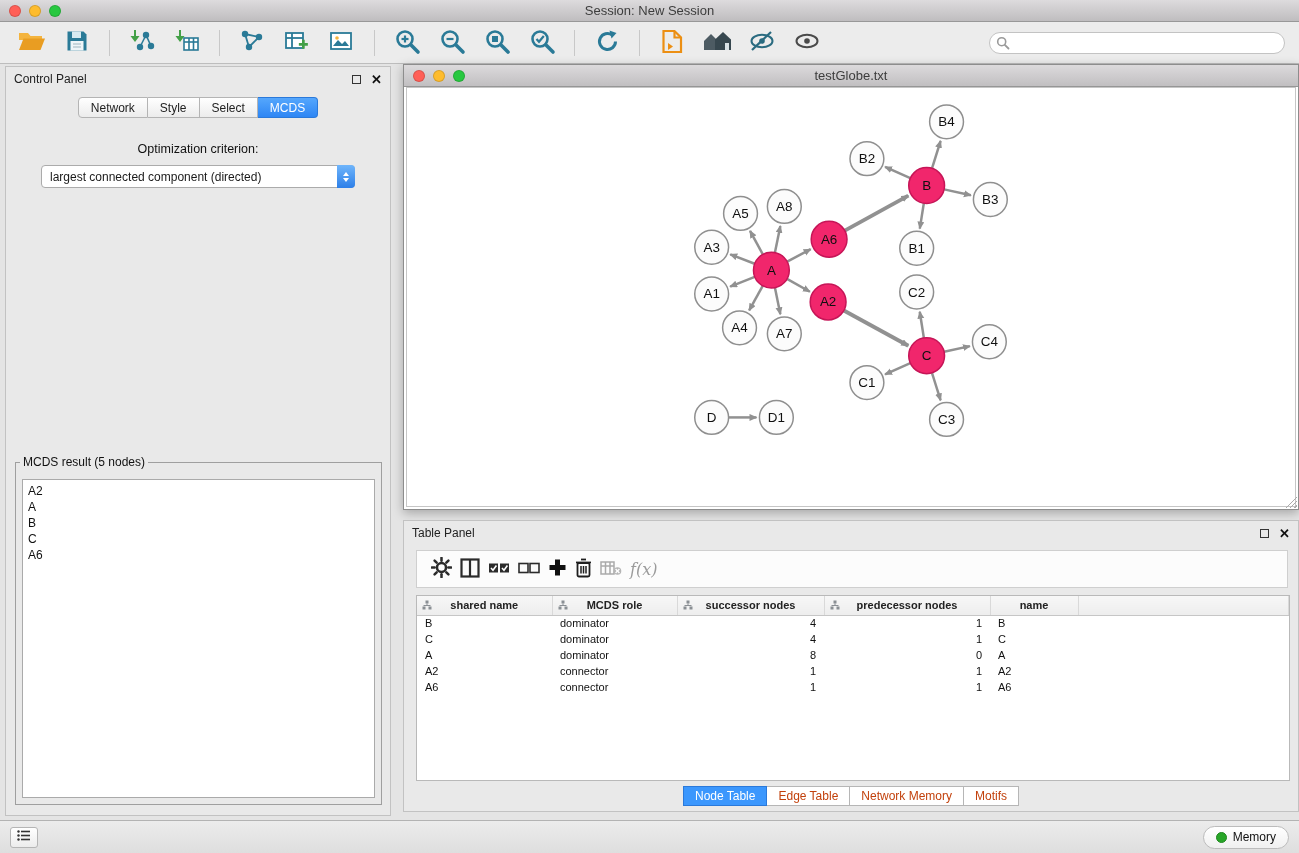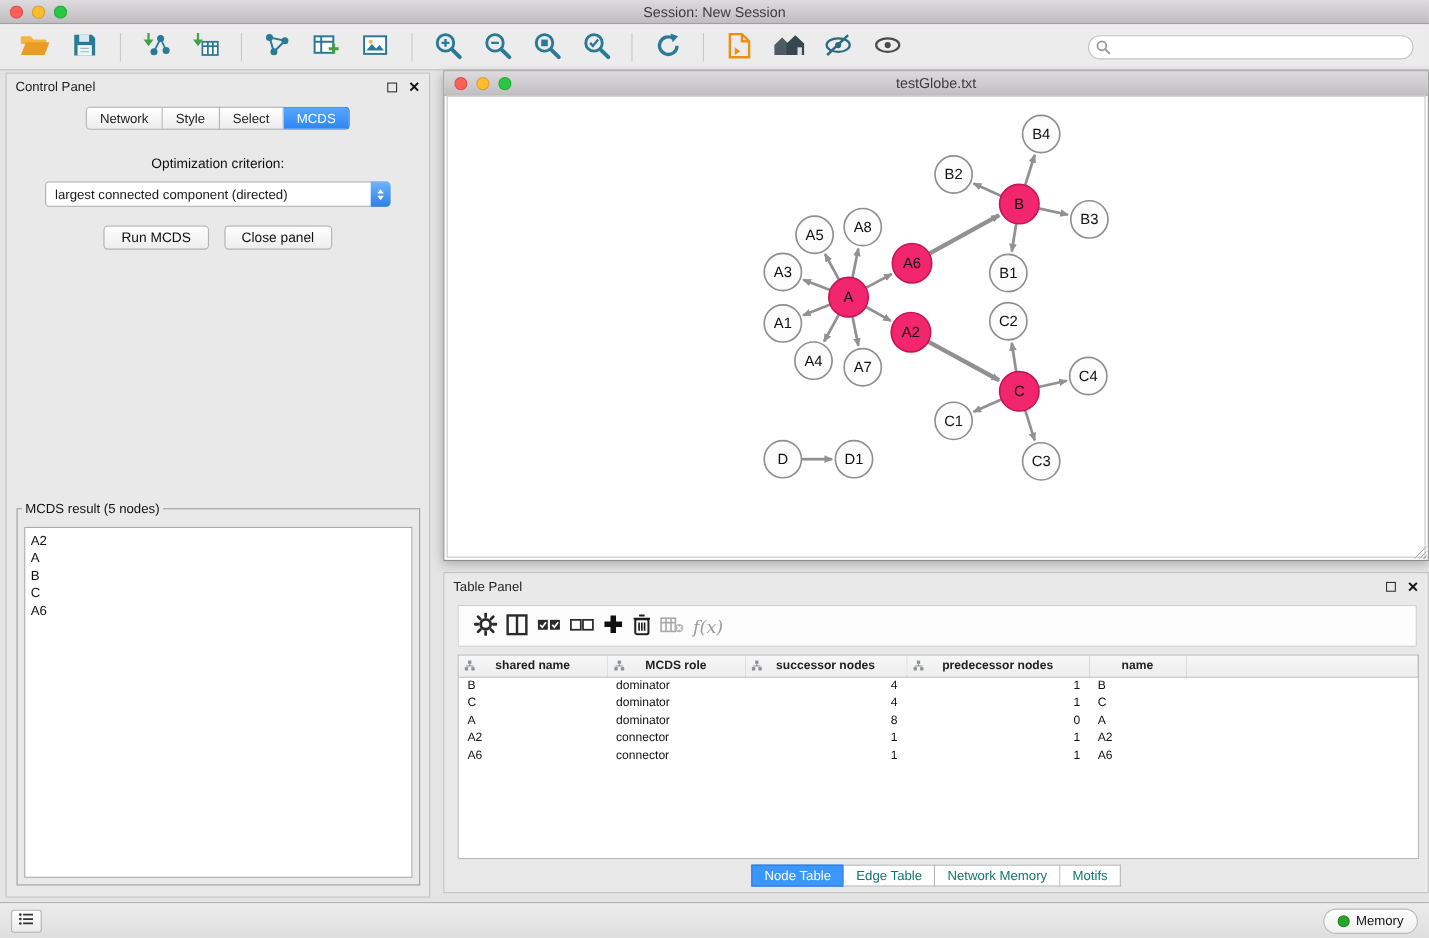"Run MCDS" div.cp-buttons { html: <div> <div>Run MCDS</div> <div>Close panel</div> </div> -> none }
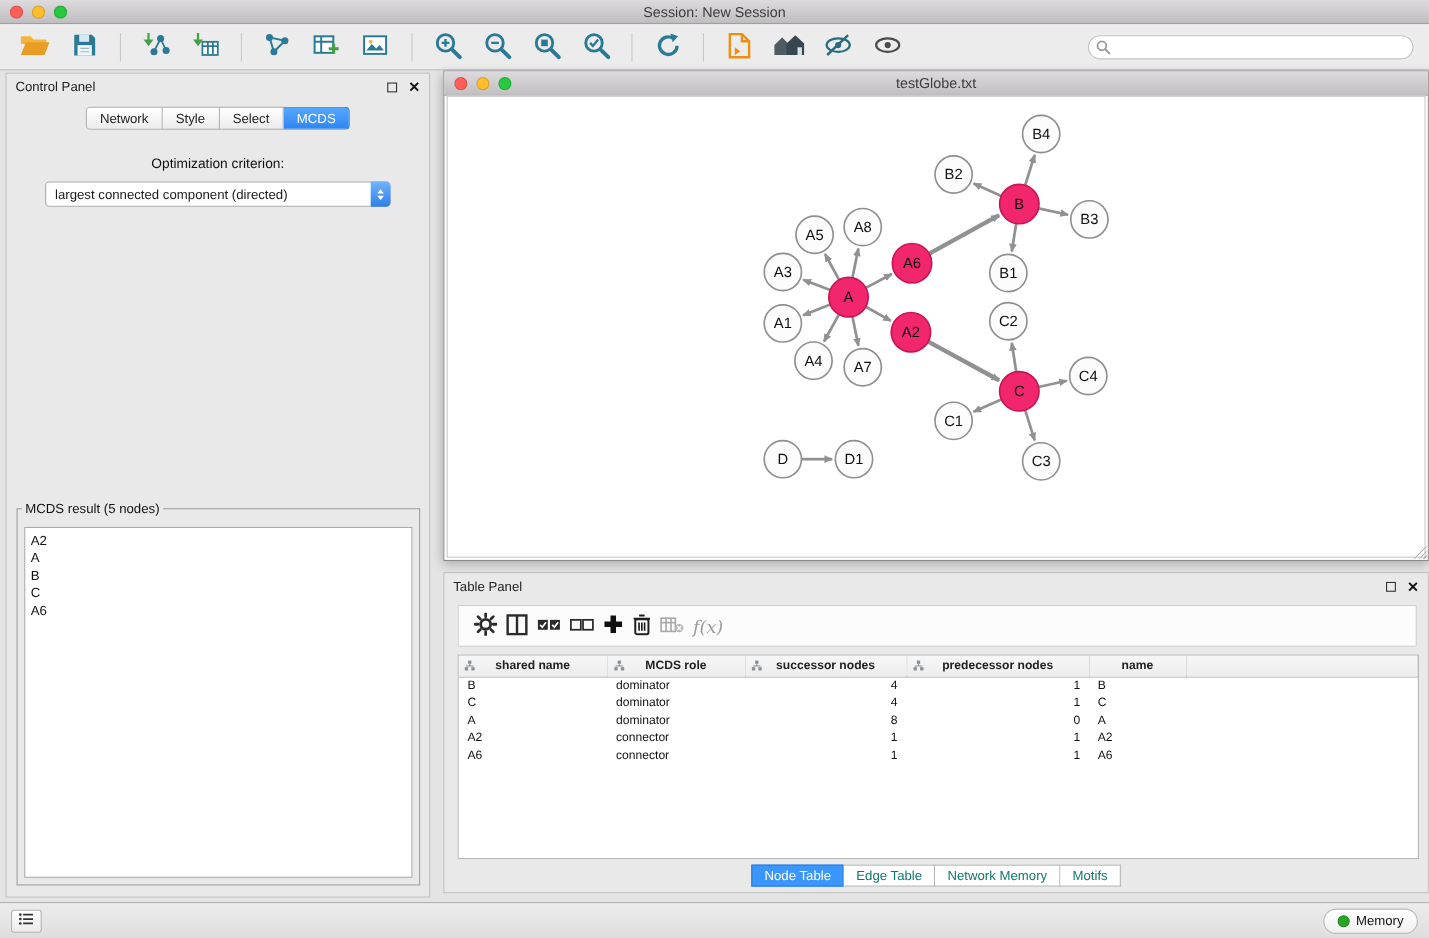"Edge Table" .tp-tab { color: #0f766e -> #c2410c }
